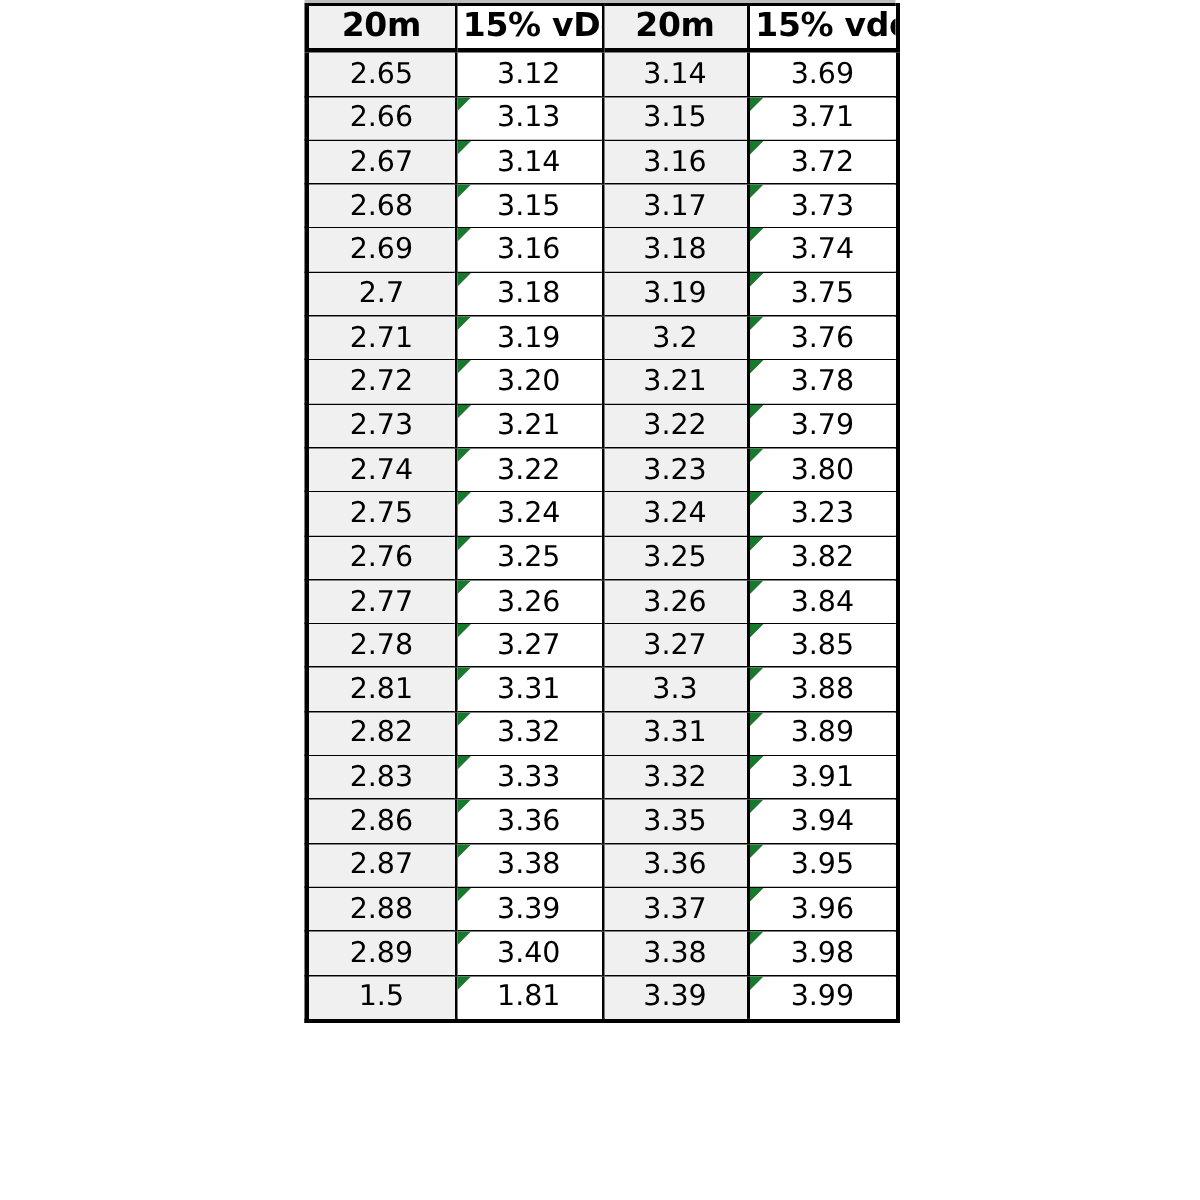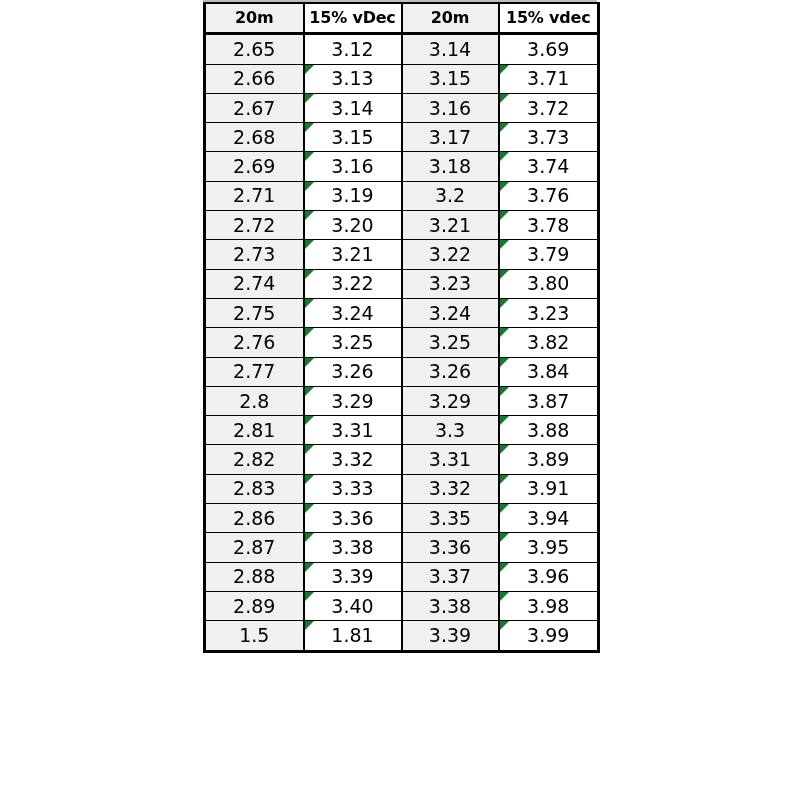"20m" table.grid thead th { font-size: 16px -> 22px }
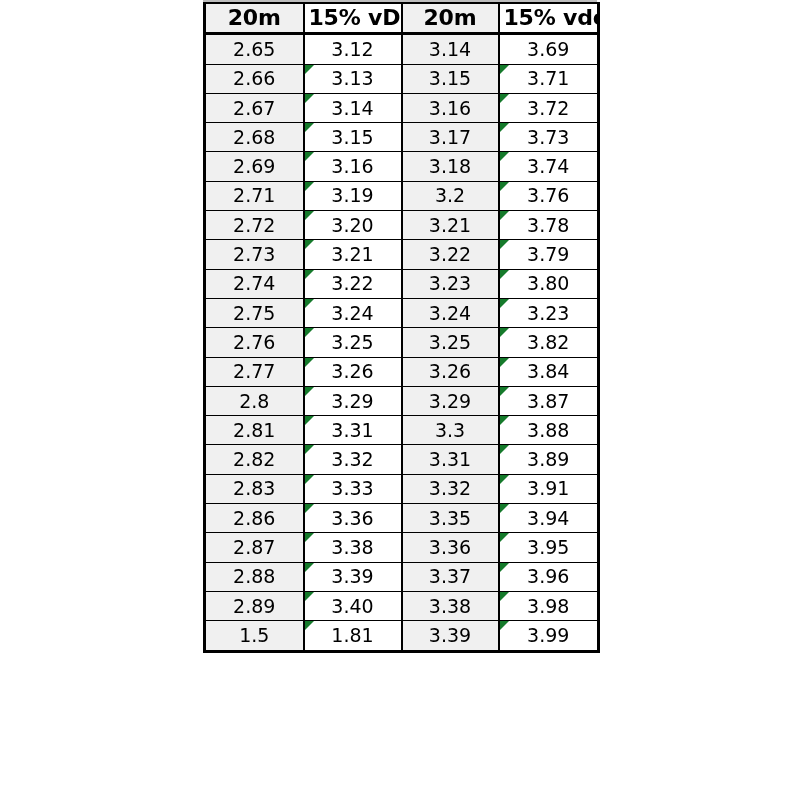"2.7" tr { html: none -> <tr> <td> <span>2.7</span> </td> <td> <span></span> <span>3.18</span> </td> <td> <span>3.19</span> </td> <td> <span></span> <span>3.75</span> </td> </tr> }
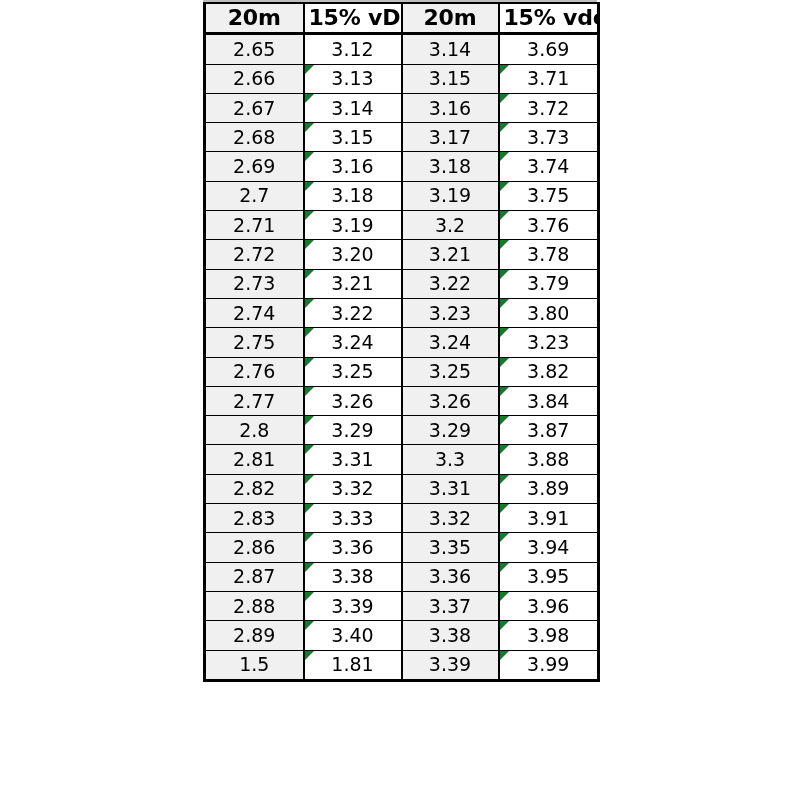"2.78" tr { html: none -> <tr> <td> <span>2.78</span> </td> <td> <span></span> <span>3.27</span> </td> <td> <span>3.27</span> </td> <td> <span></span> <span>3.85</span> </td> </tr> }
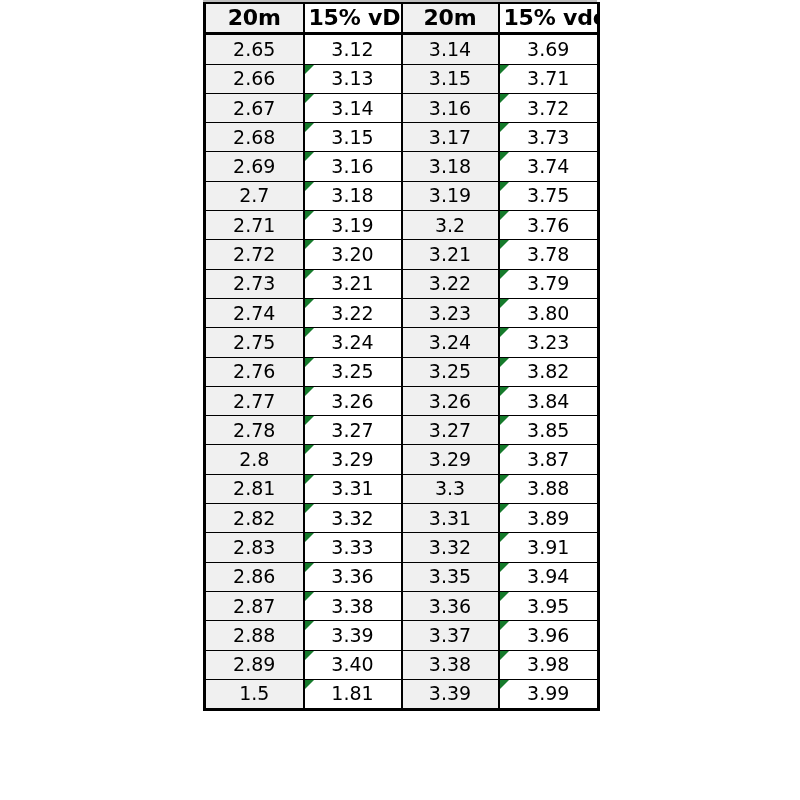"2.8" tr { html: <tr> <td> <span>2.8</span> </td> <td> <span></span> <span>3.29</span> </td> <td> <span>3.29</span> </td> <td> <span></span> <span>3.87</span> </td> </tr> -> none }
